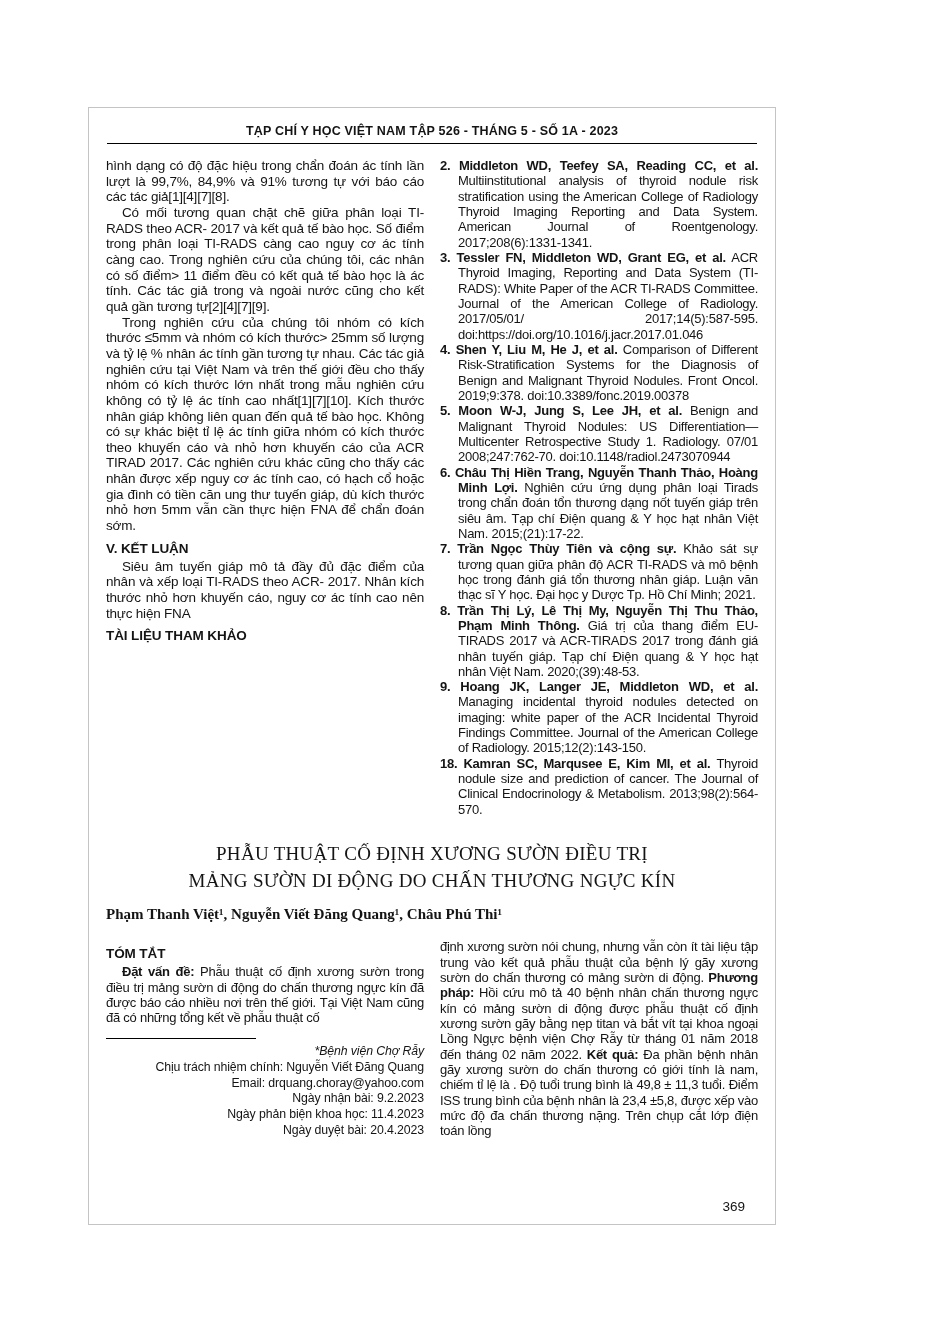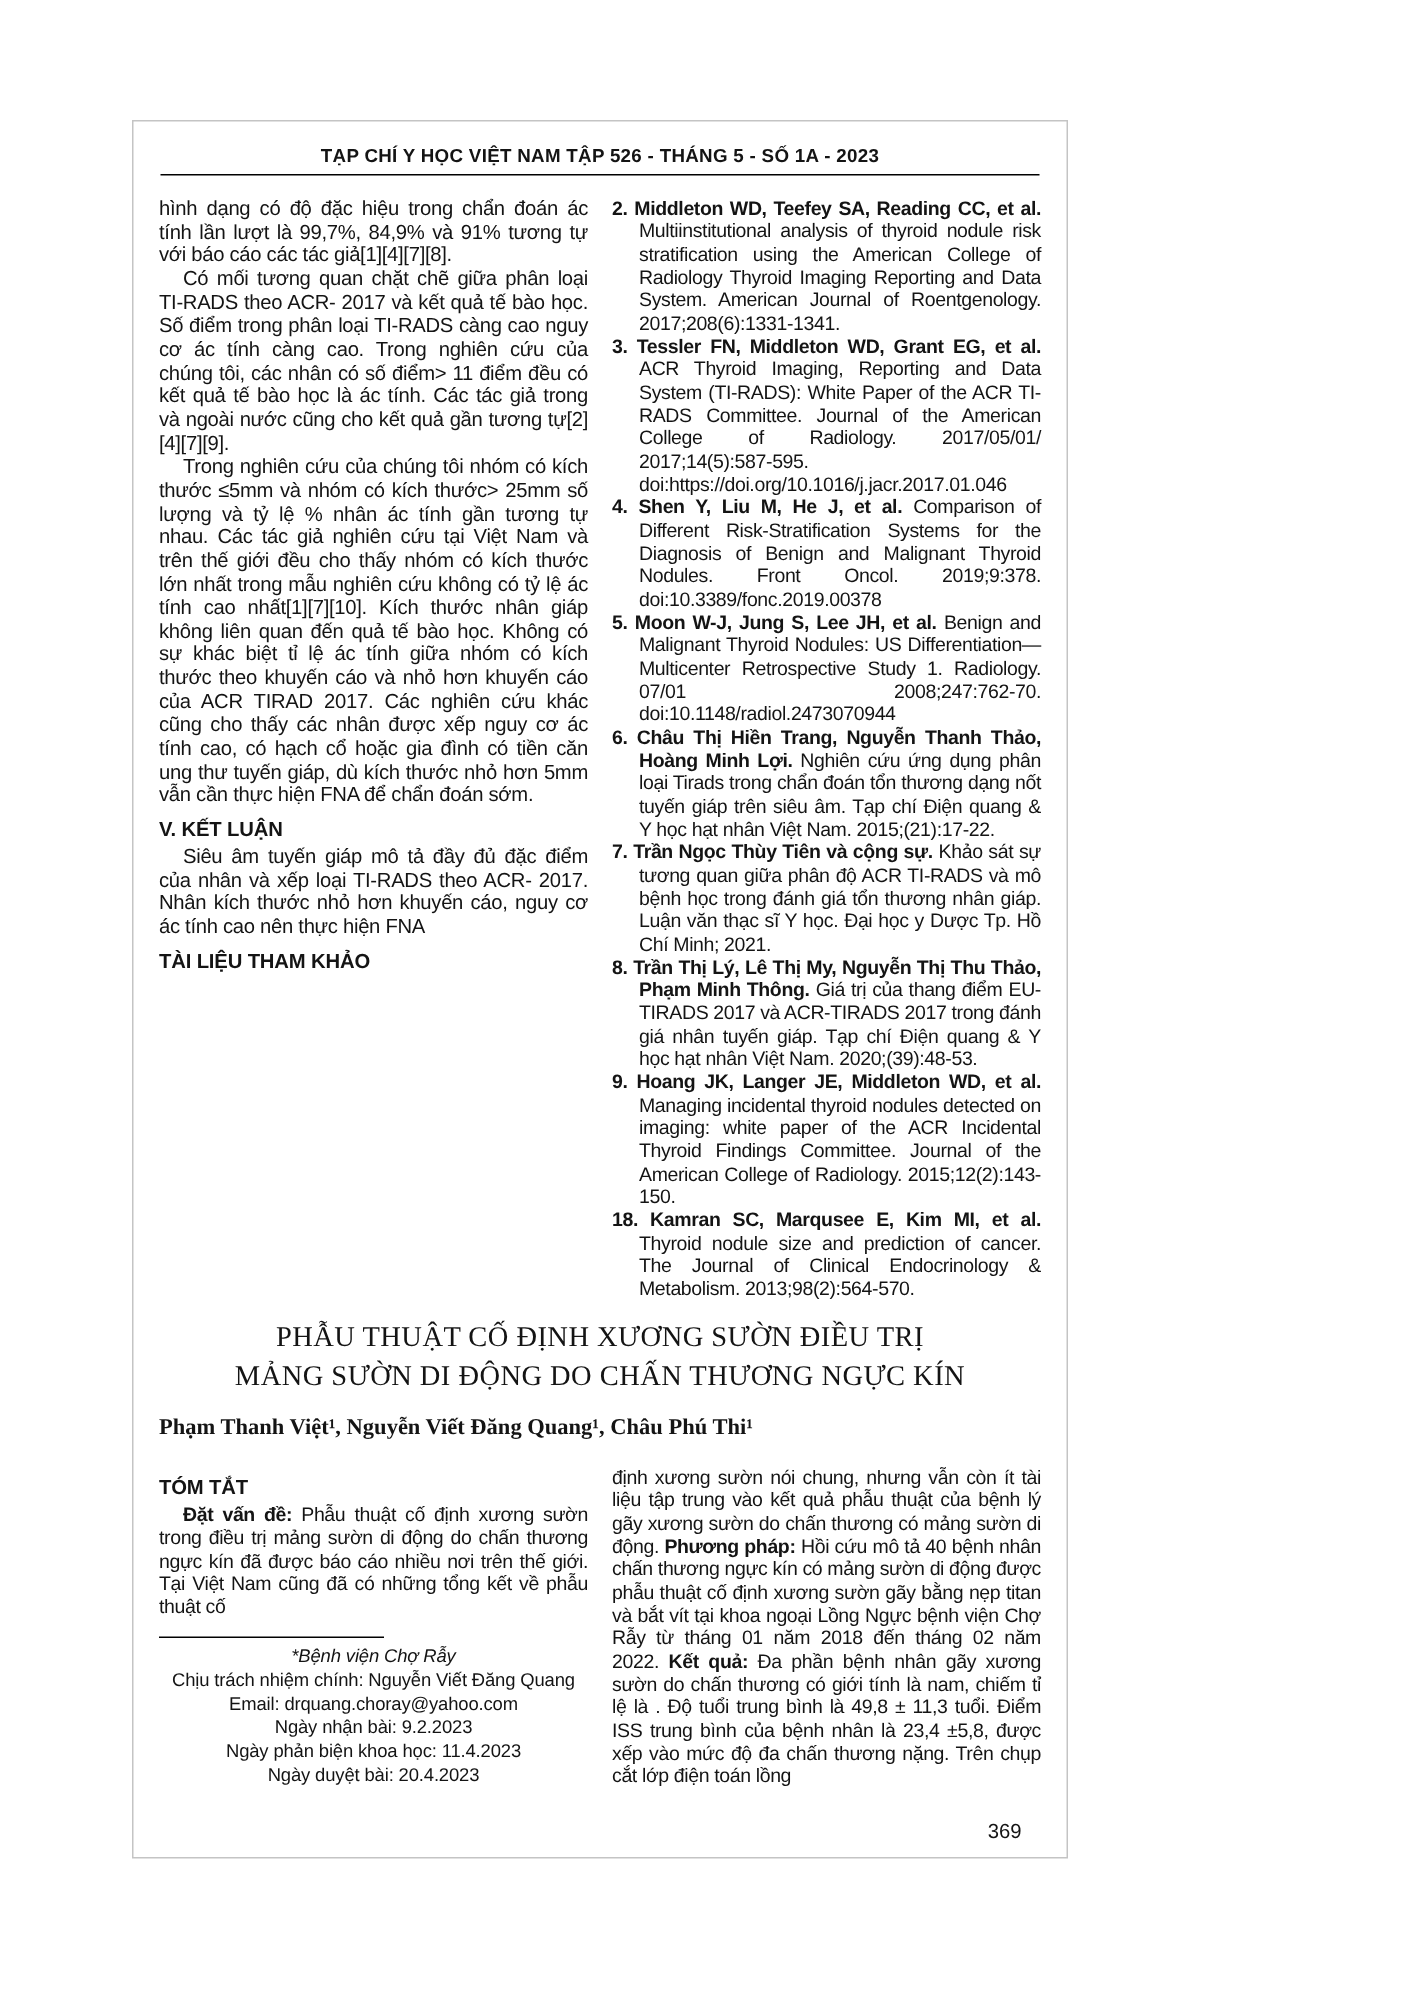"TẠP CHÍ Y HỌC VIỆT" .page { top: 80px -> 107px; width: 624px -> 688px }
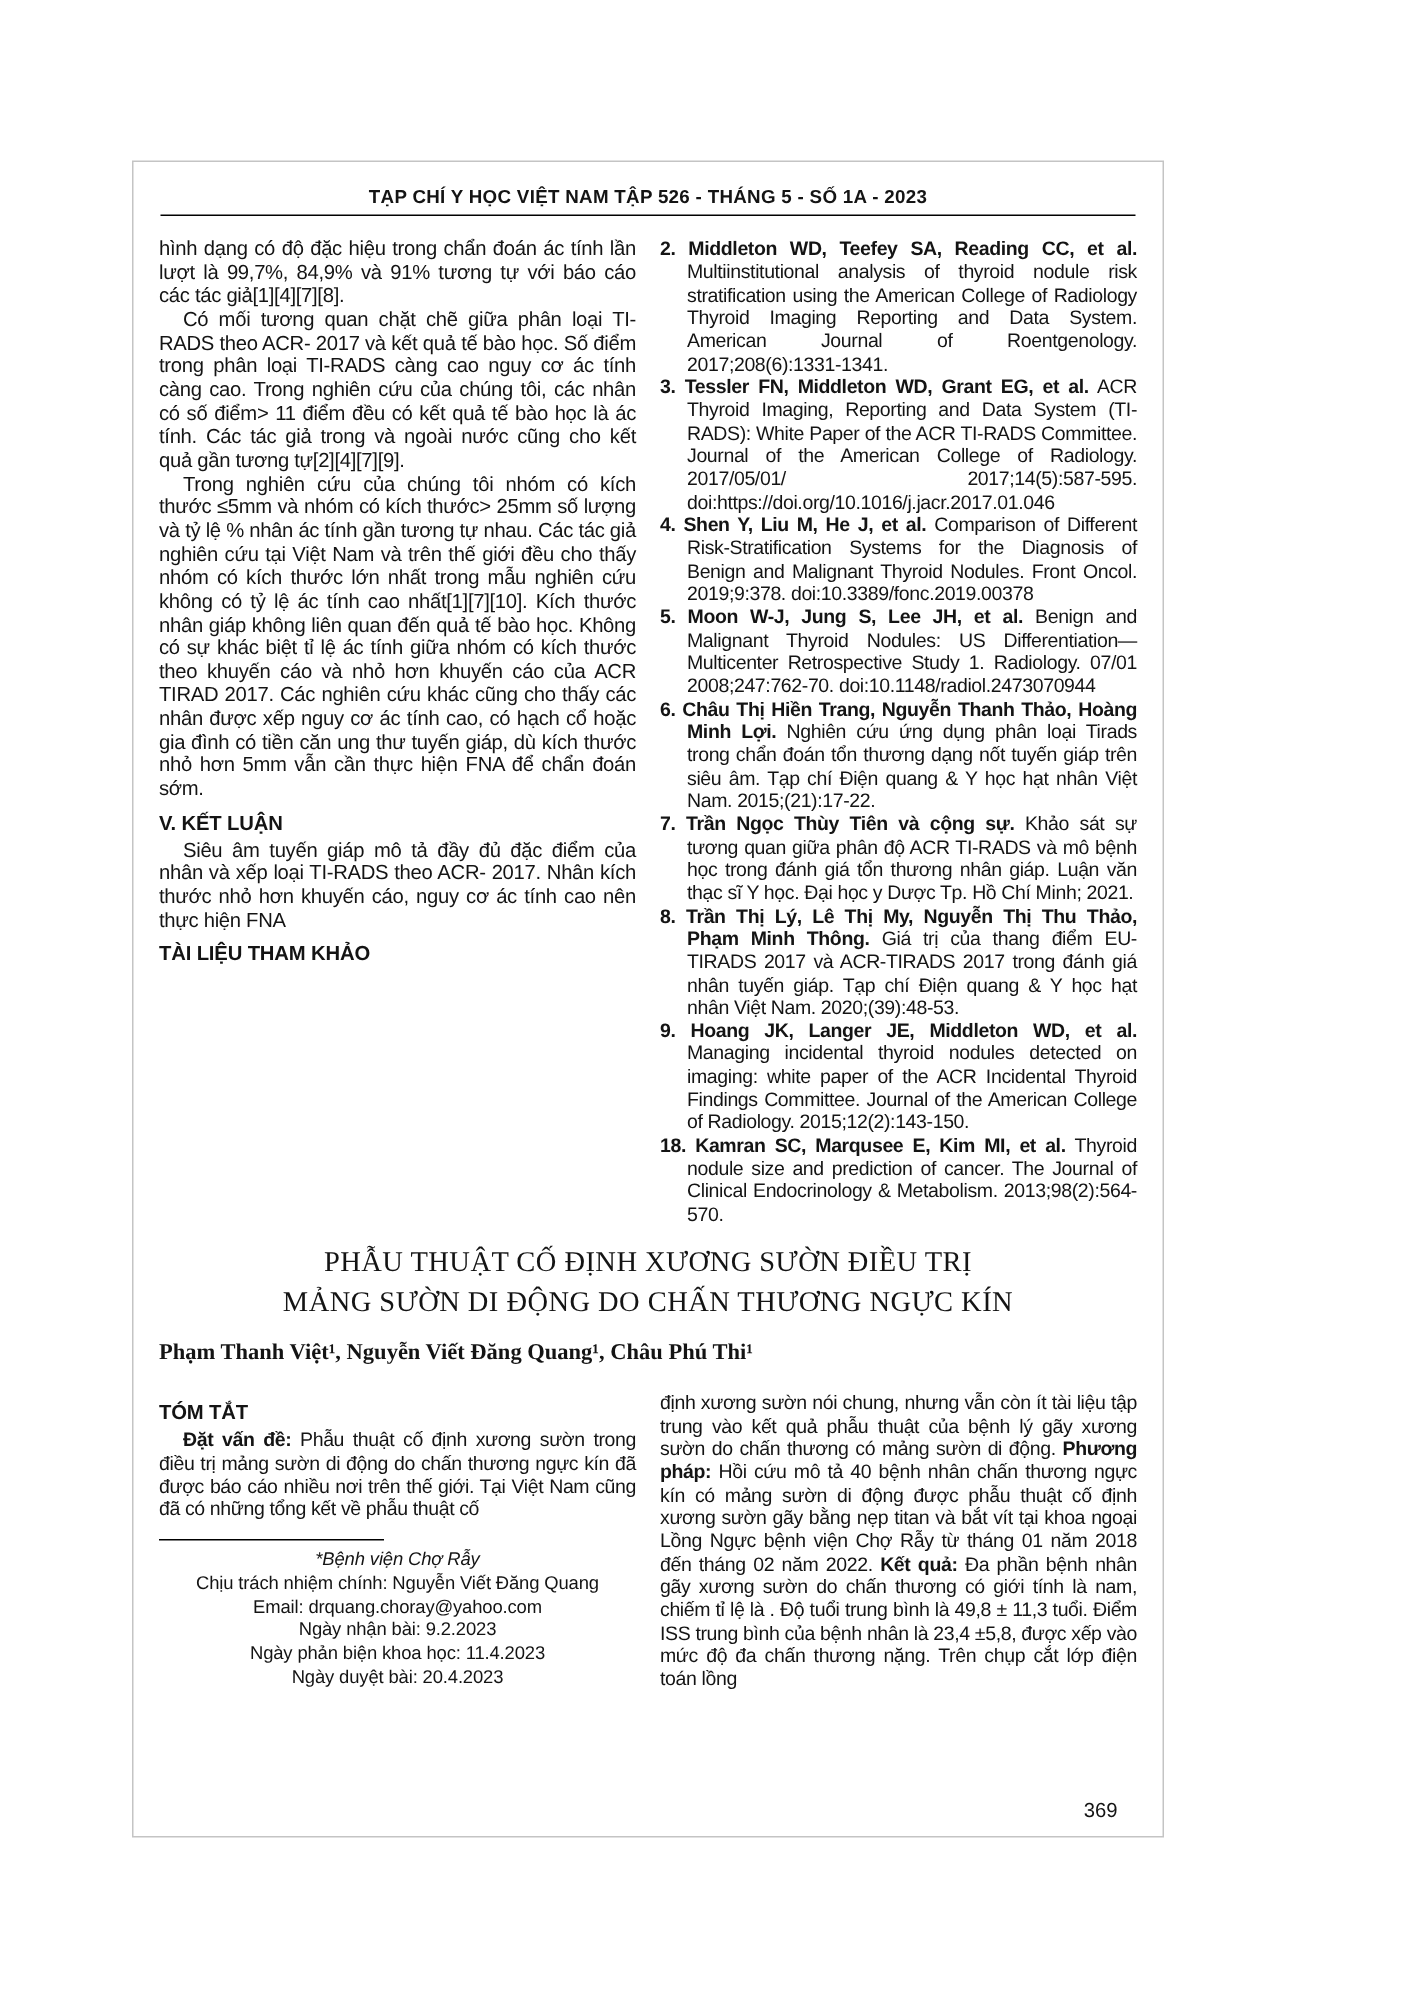"hình dạng có độ đặc" .section1 { margin-bottom: 12px -> 24px }
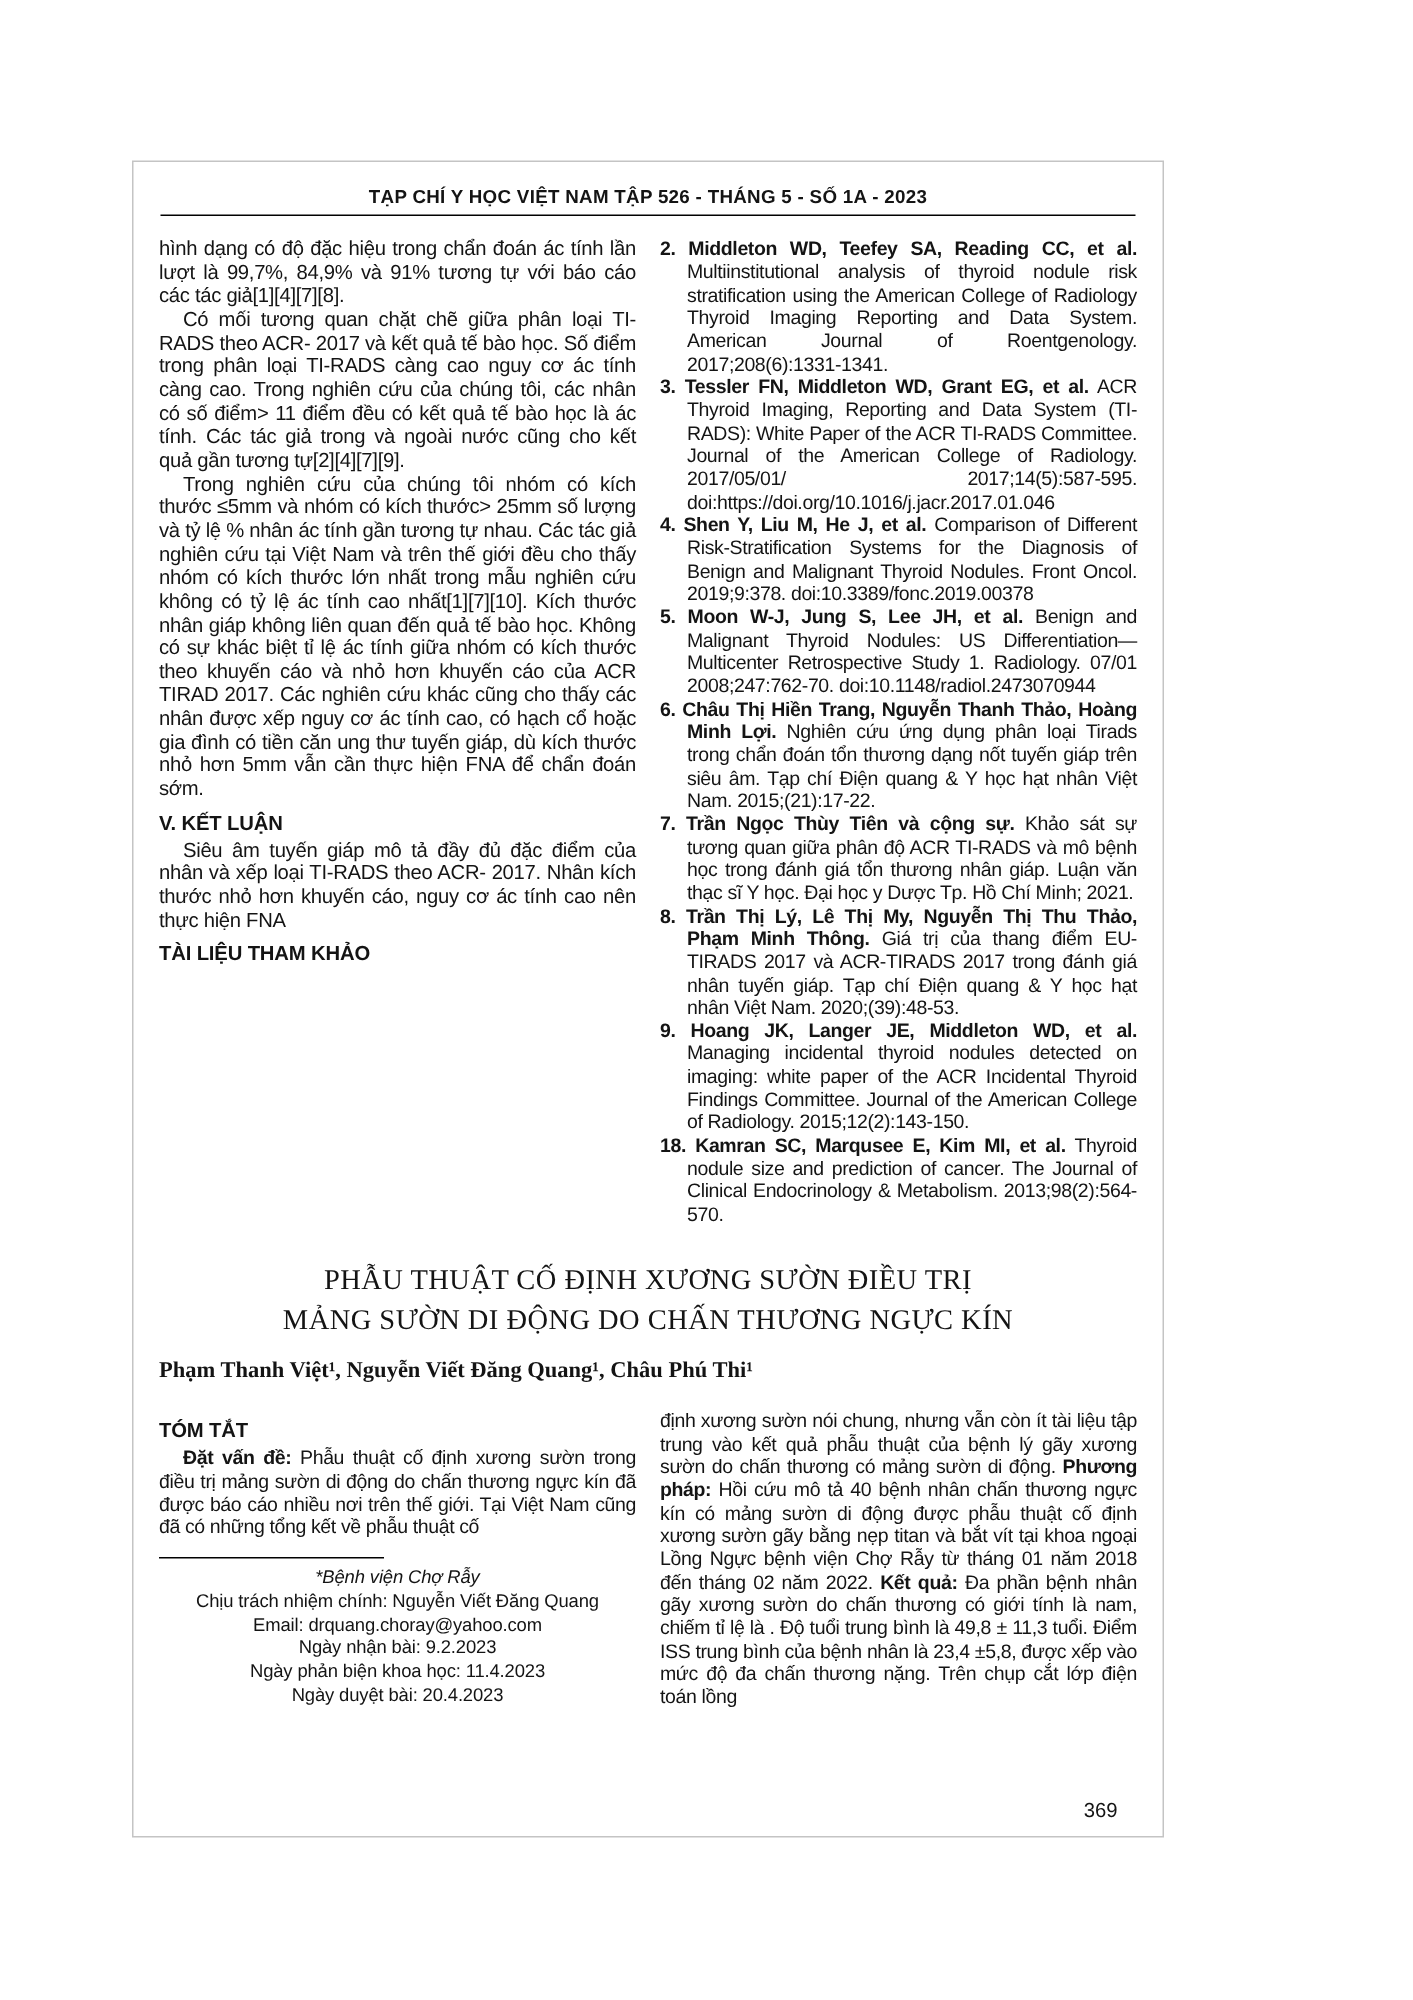"*Bệnh viện Chợ Rẫy" .footnote { text-align: center -> right }
